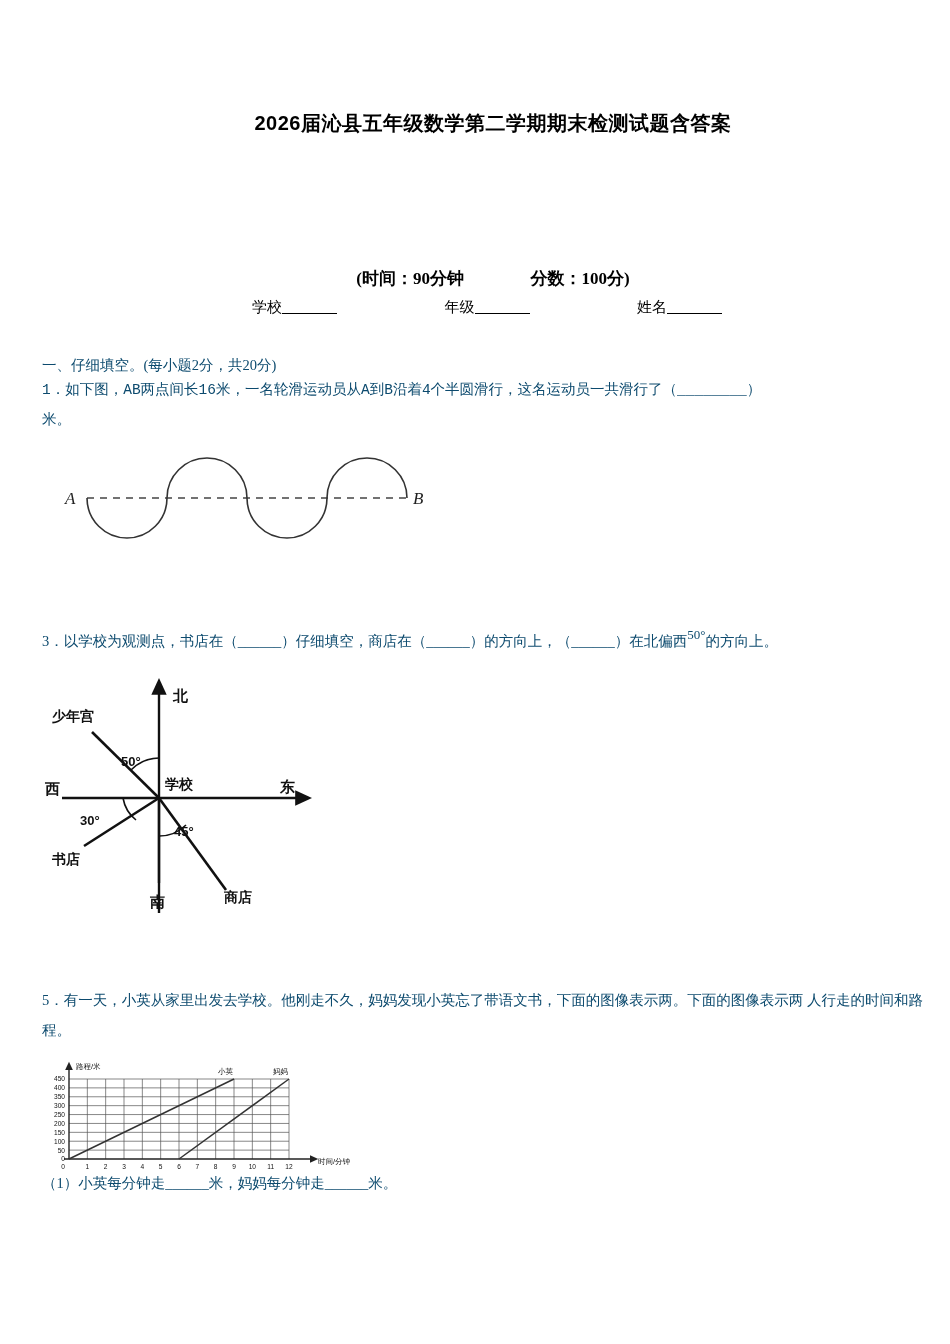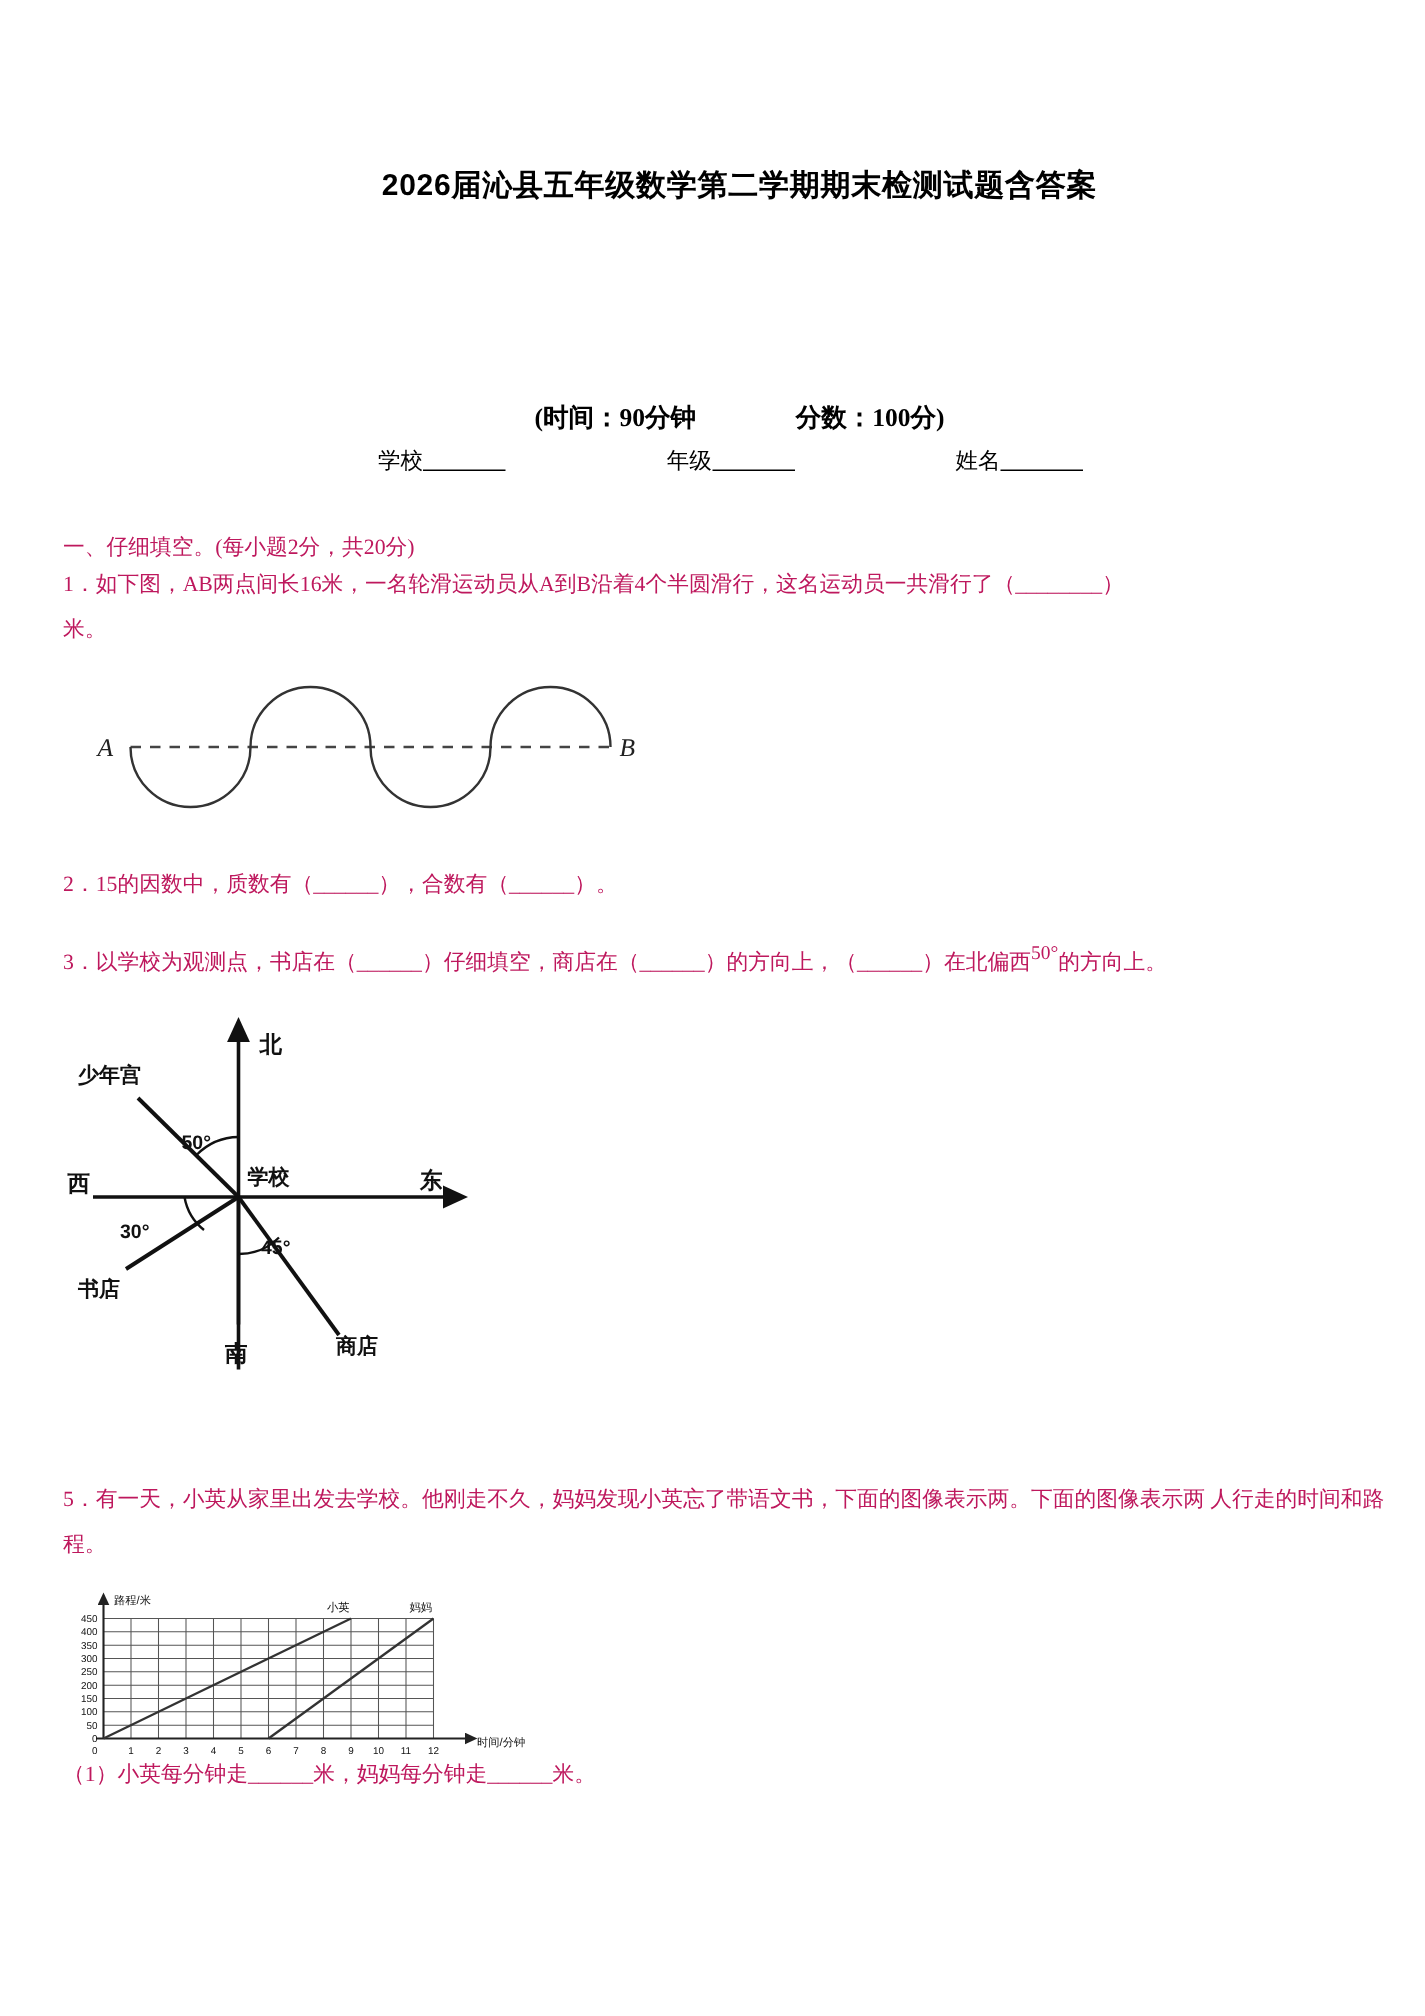"一、仔细填空。(每小题2分，共20分)" .q { color: #be185d -> #0c4a6e }
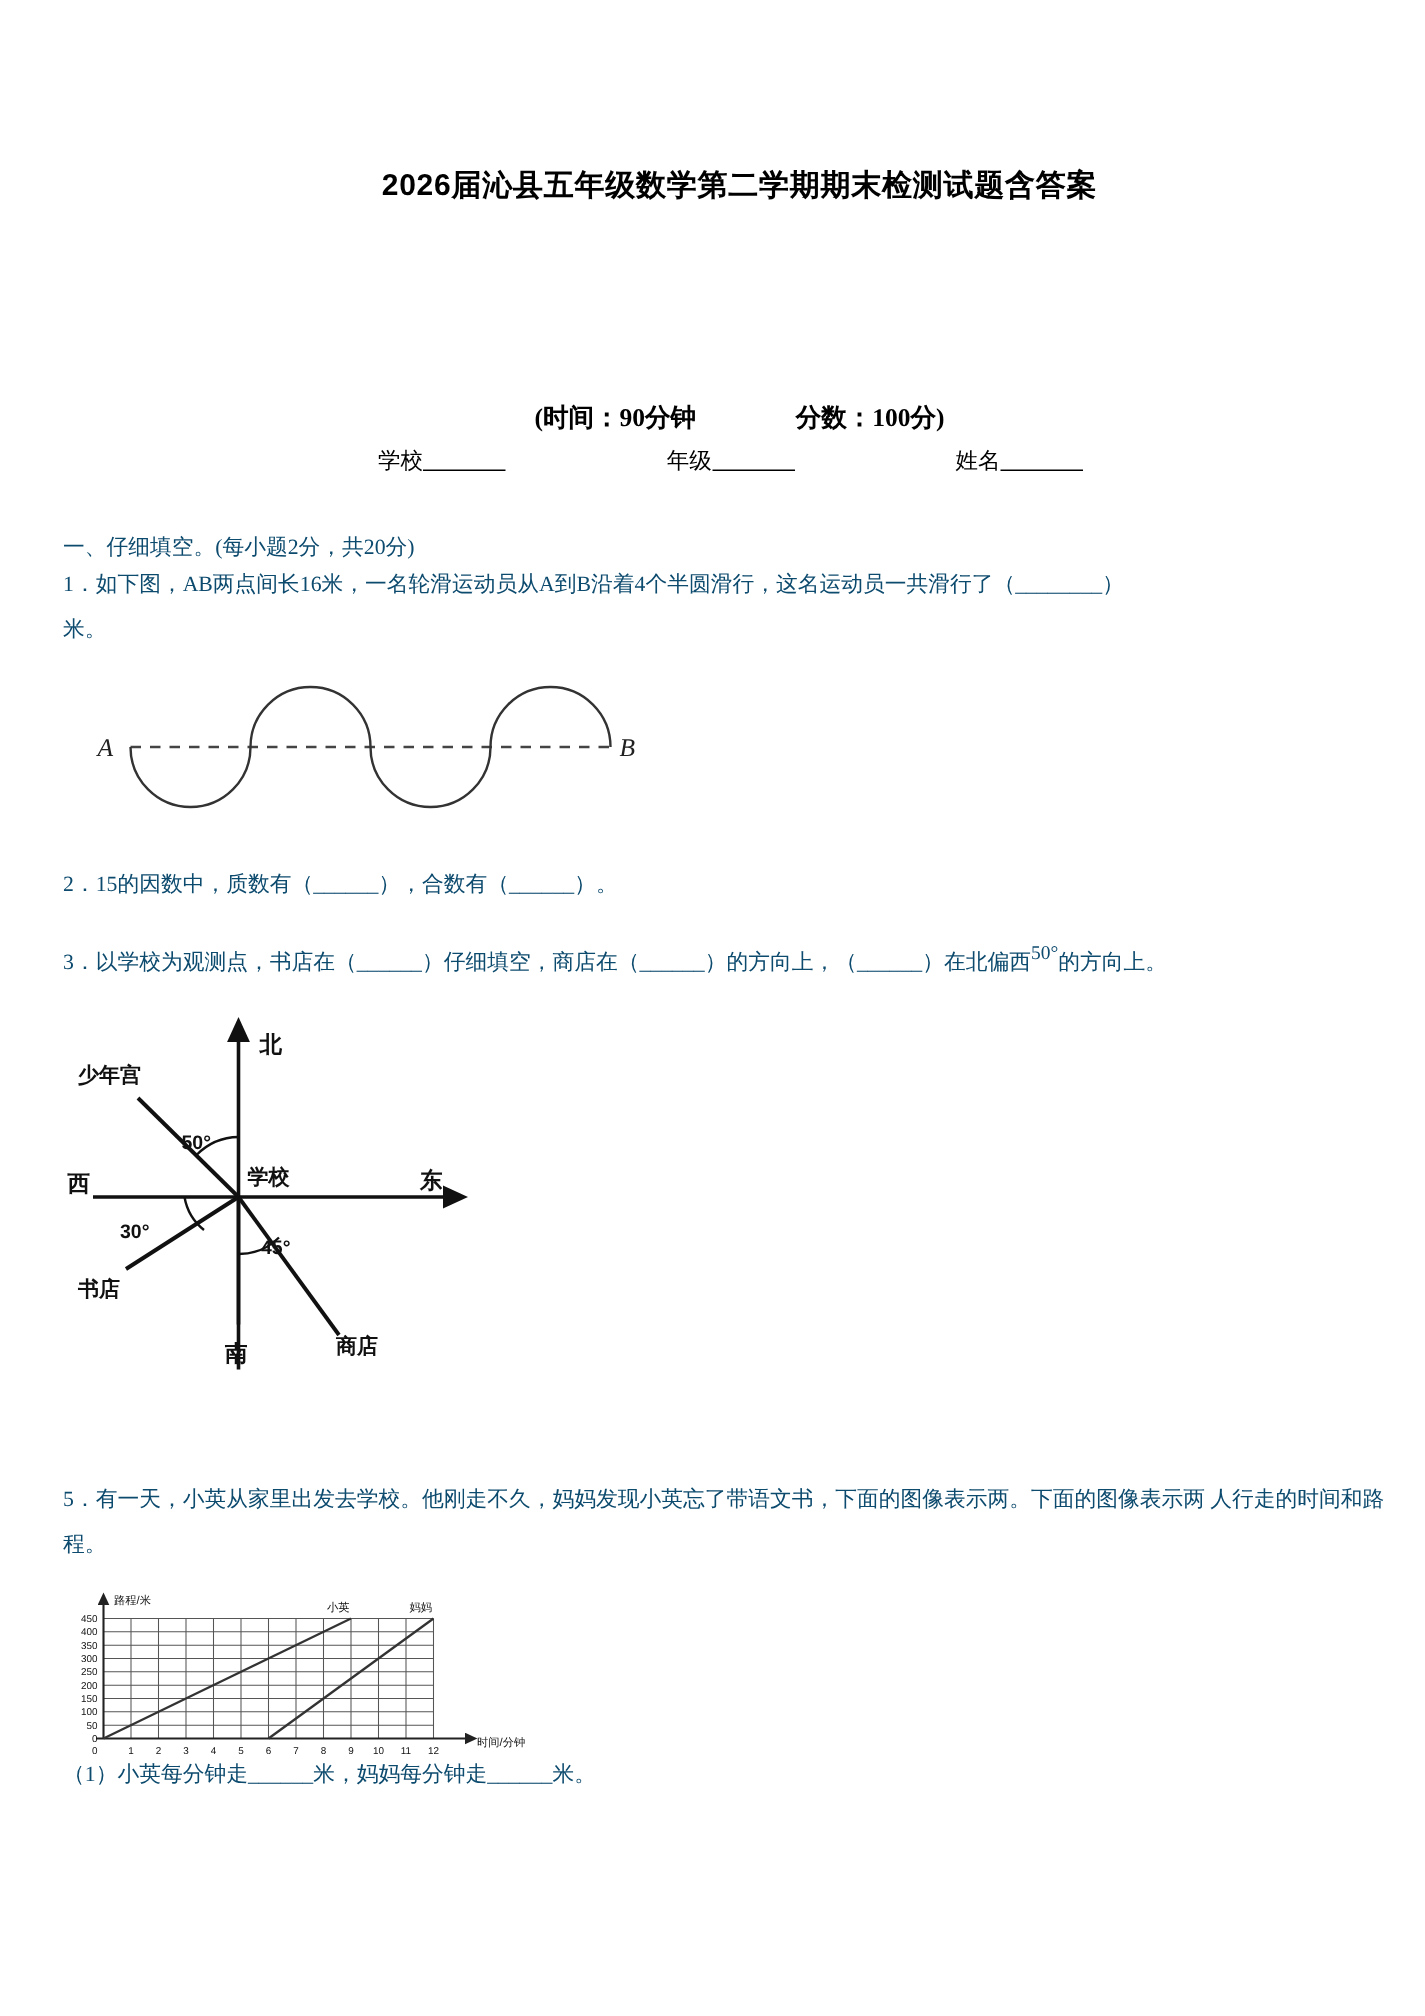"1．如下图，AB两点间长16米，一名轮滑运动员从A到B沿着4个半圆滑行，这名运动" .q1 { font-family: none -> Liberation Mono, monospace }
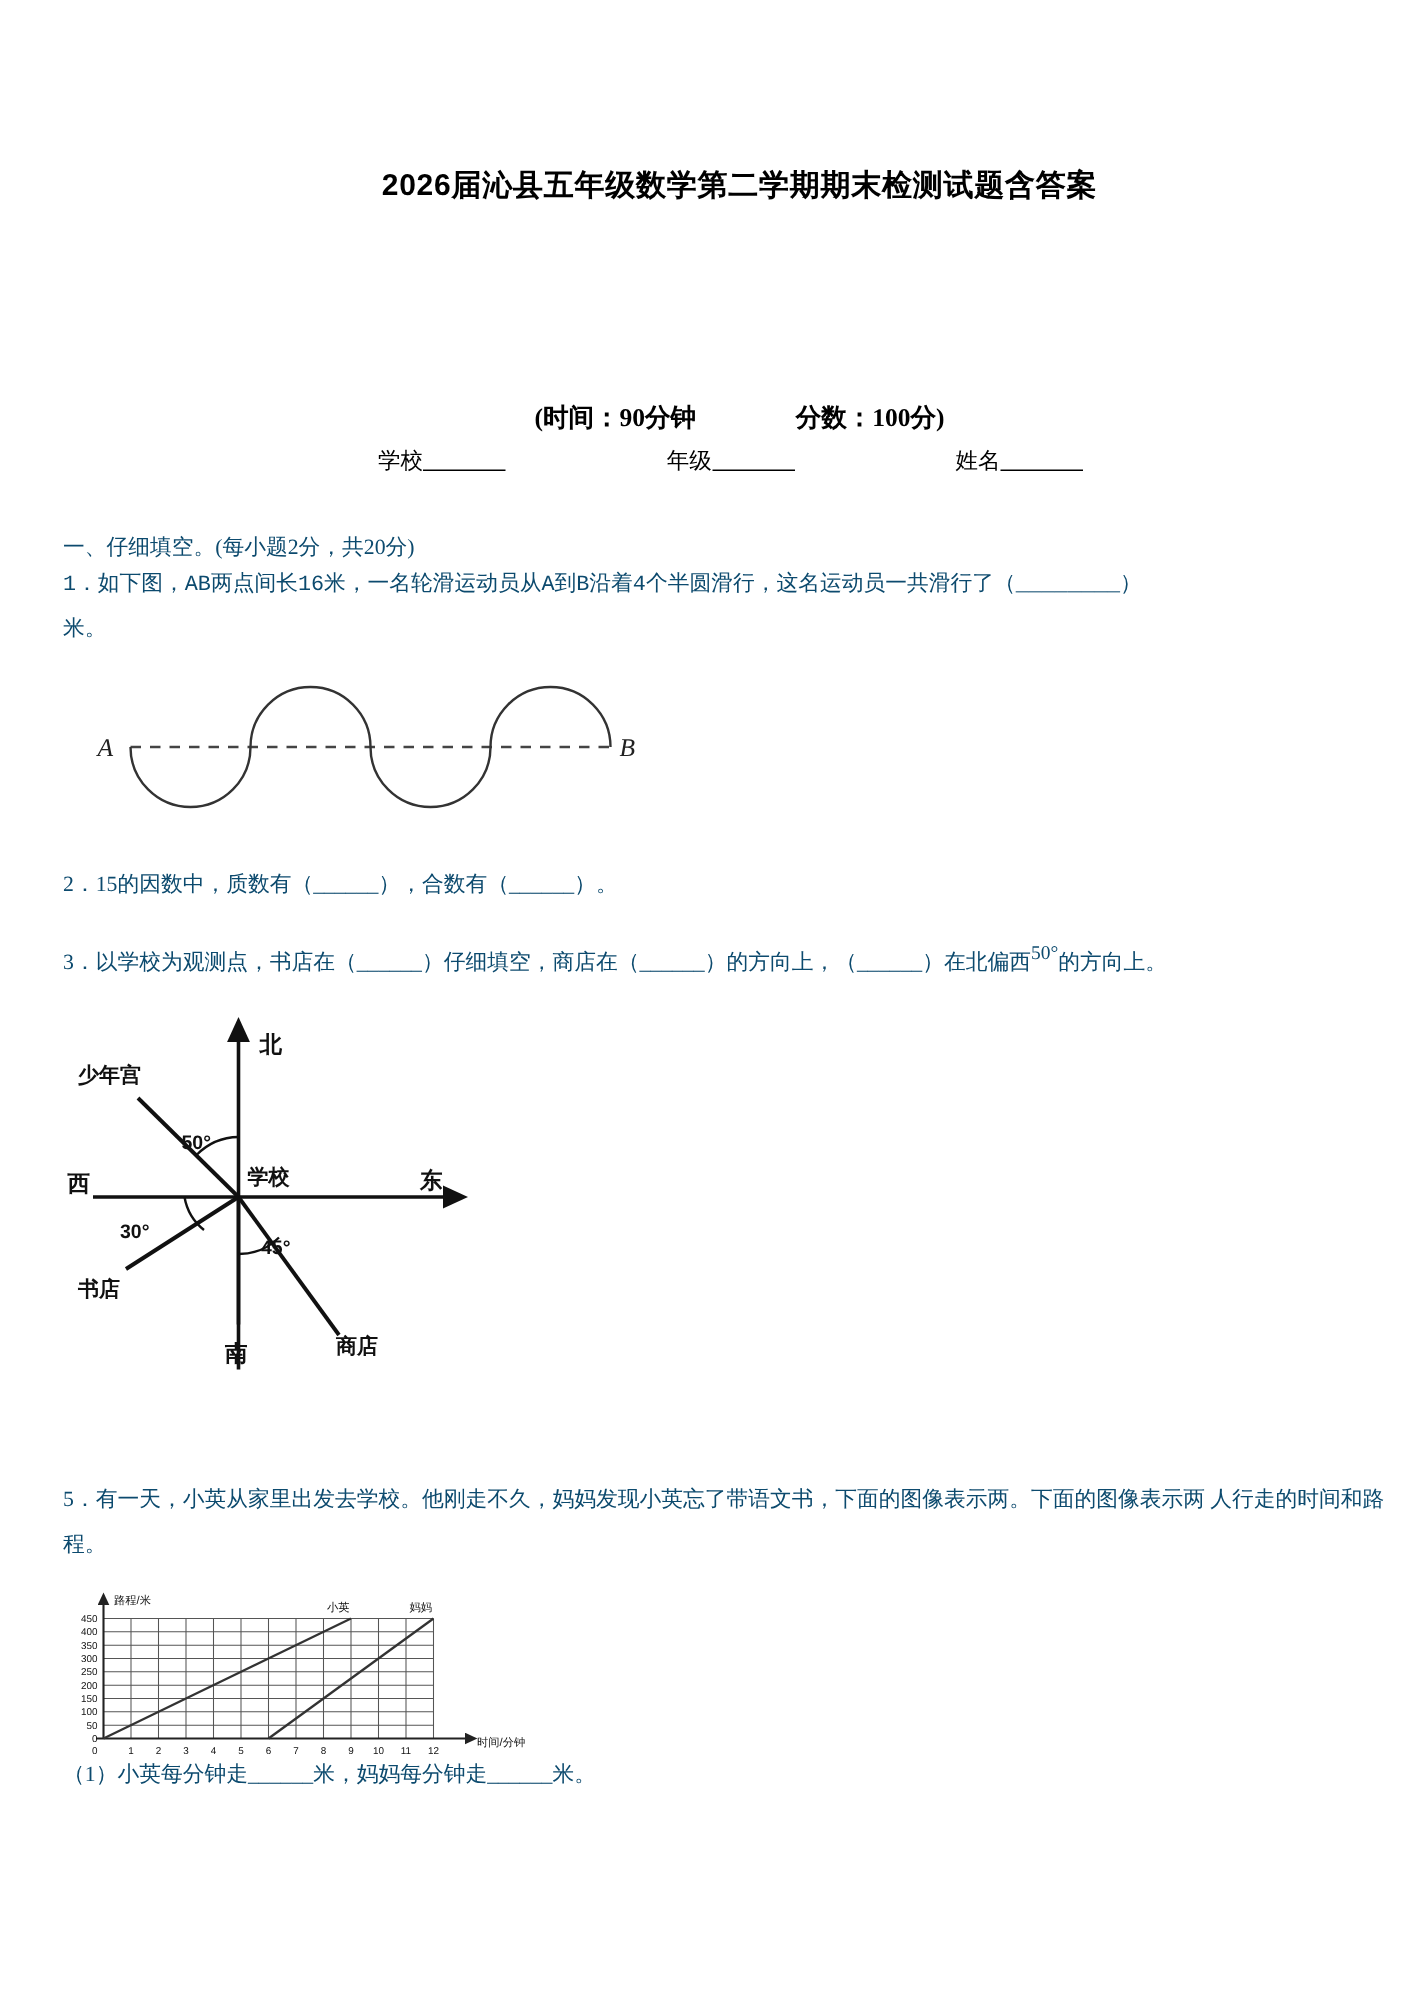"2．15的因数中，质数有（______），合数有（______）。" div.q { html: <div> <span>2．</span><span>15的因数中，质数有（______），合数有（______）。</span> </div> -> none }
